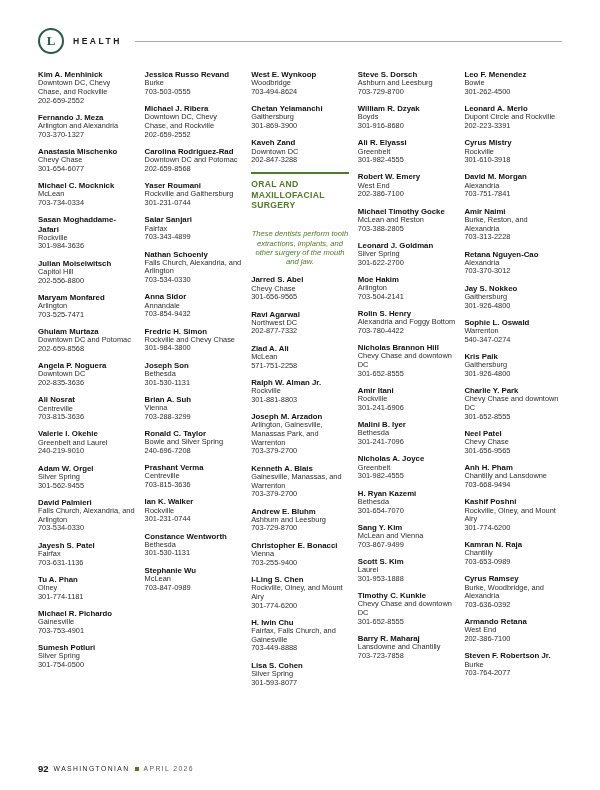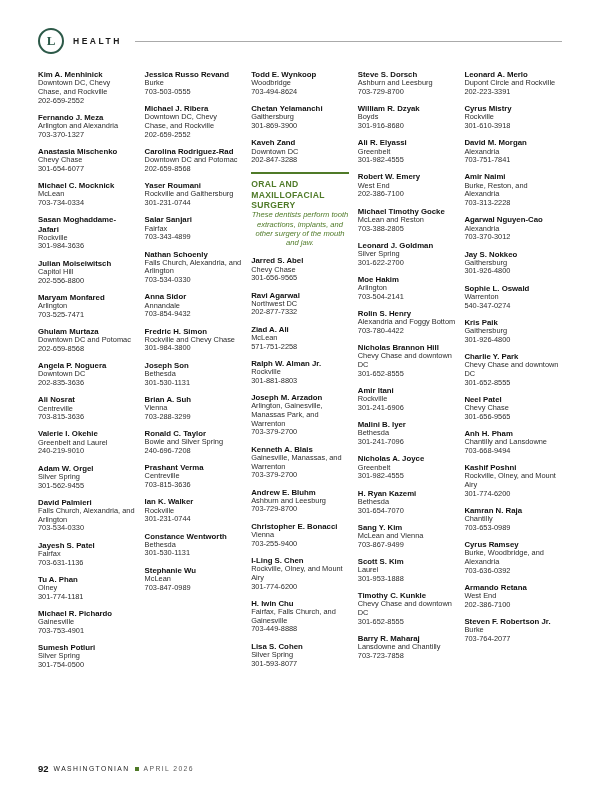"Todd E. Wynkoop" span.entry-name { text: Todd -> West }
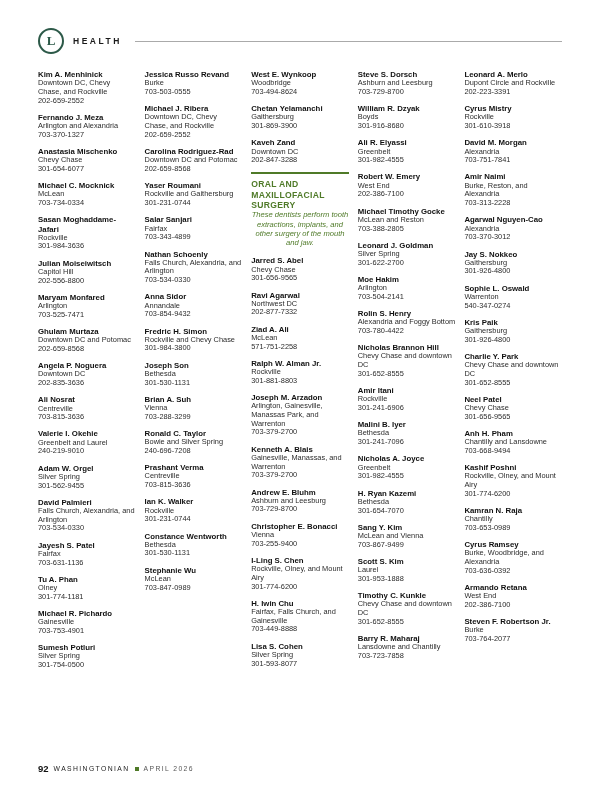"Leo F. Menendez" div.entry { html: none -> <div> <span>Leo F. Menendez</span> <span>Bowie</span> <span>301-262-4500</span> </div> }
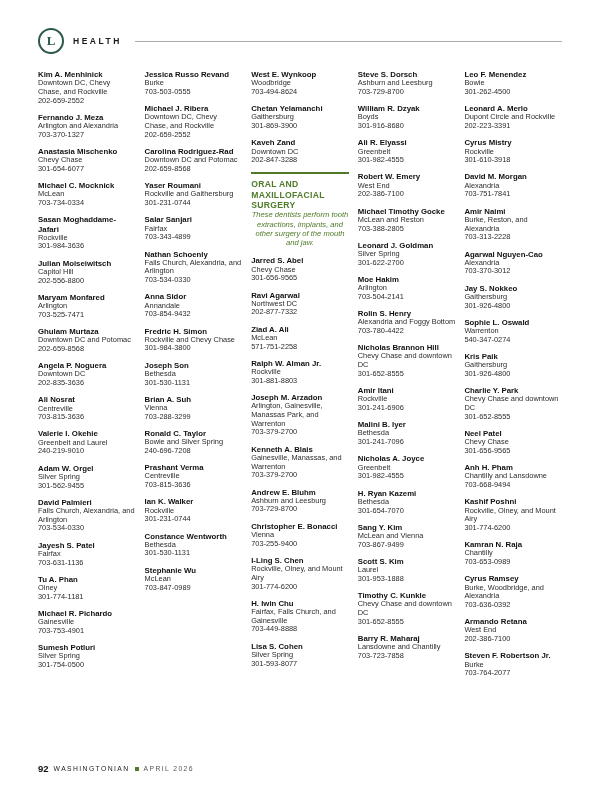"ORAL AND MAXILLOFACIAL SURGERY" .section-title { margin-bottom: 0 -> 19px }
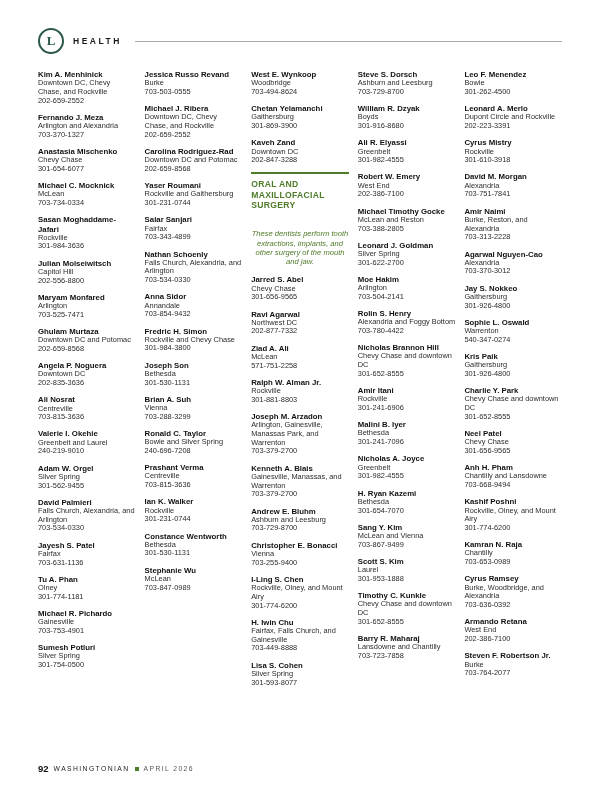"Agarwal Nguyen-Cao" span.entry-name { text: Agarwal -> Retana }
